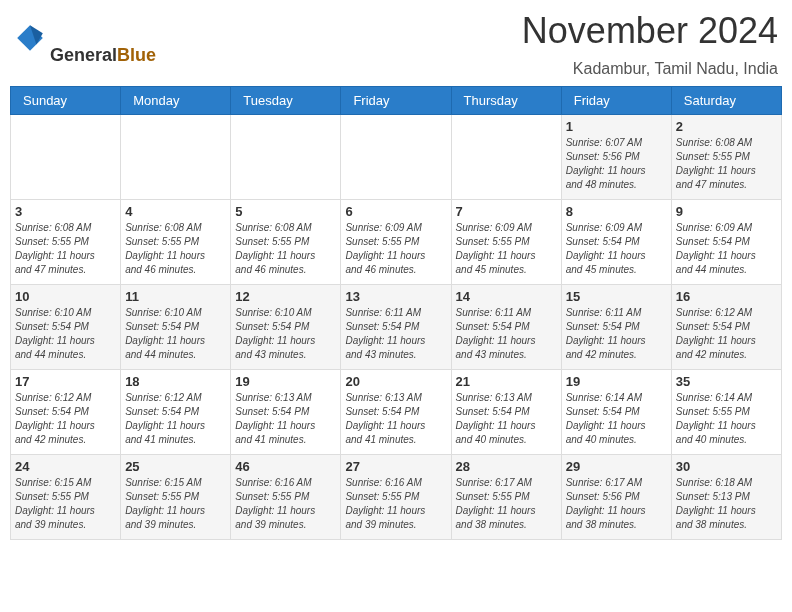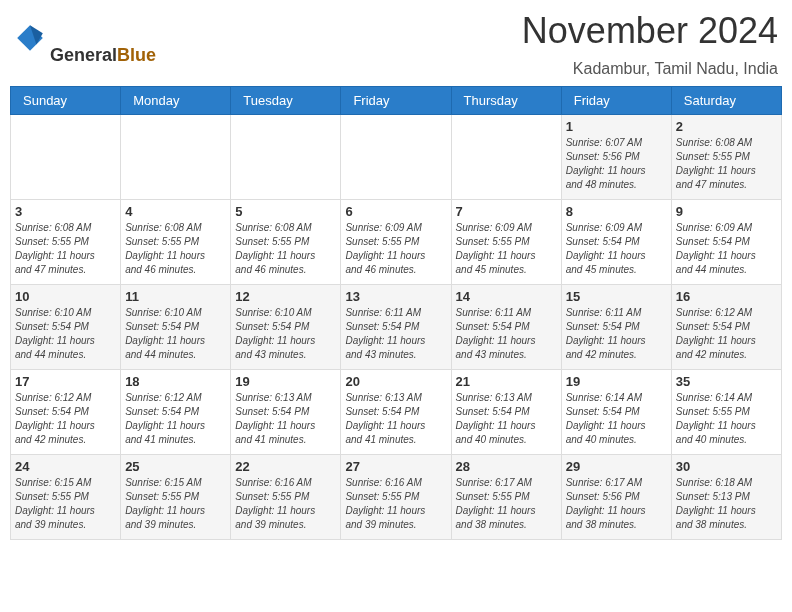"22" span.day-num { text: 22 -> 46 }
